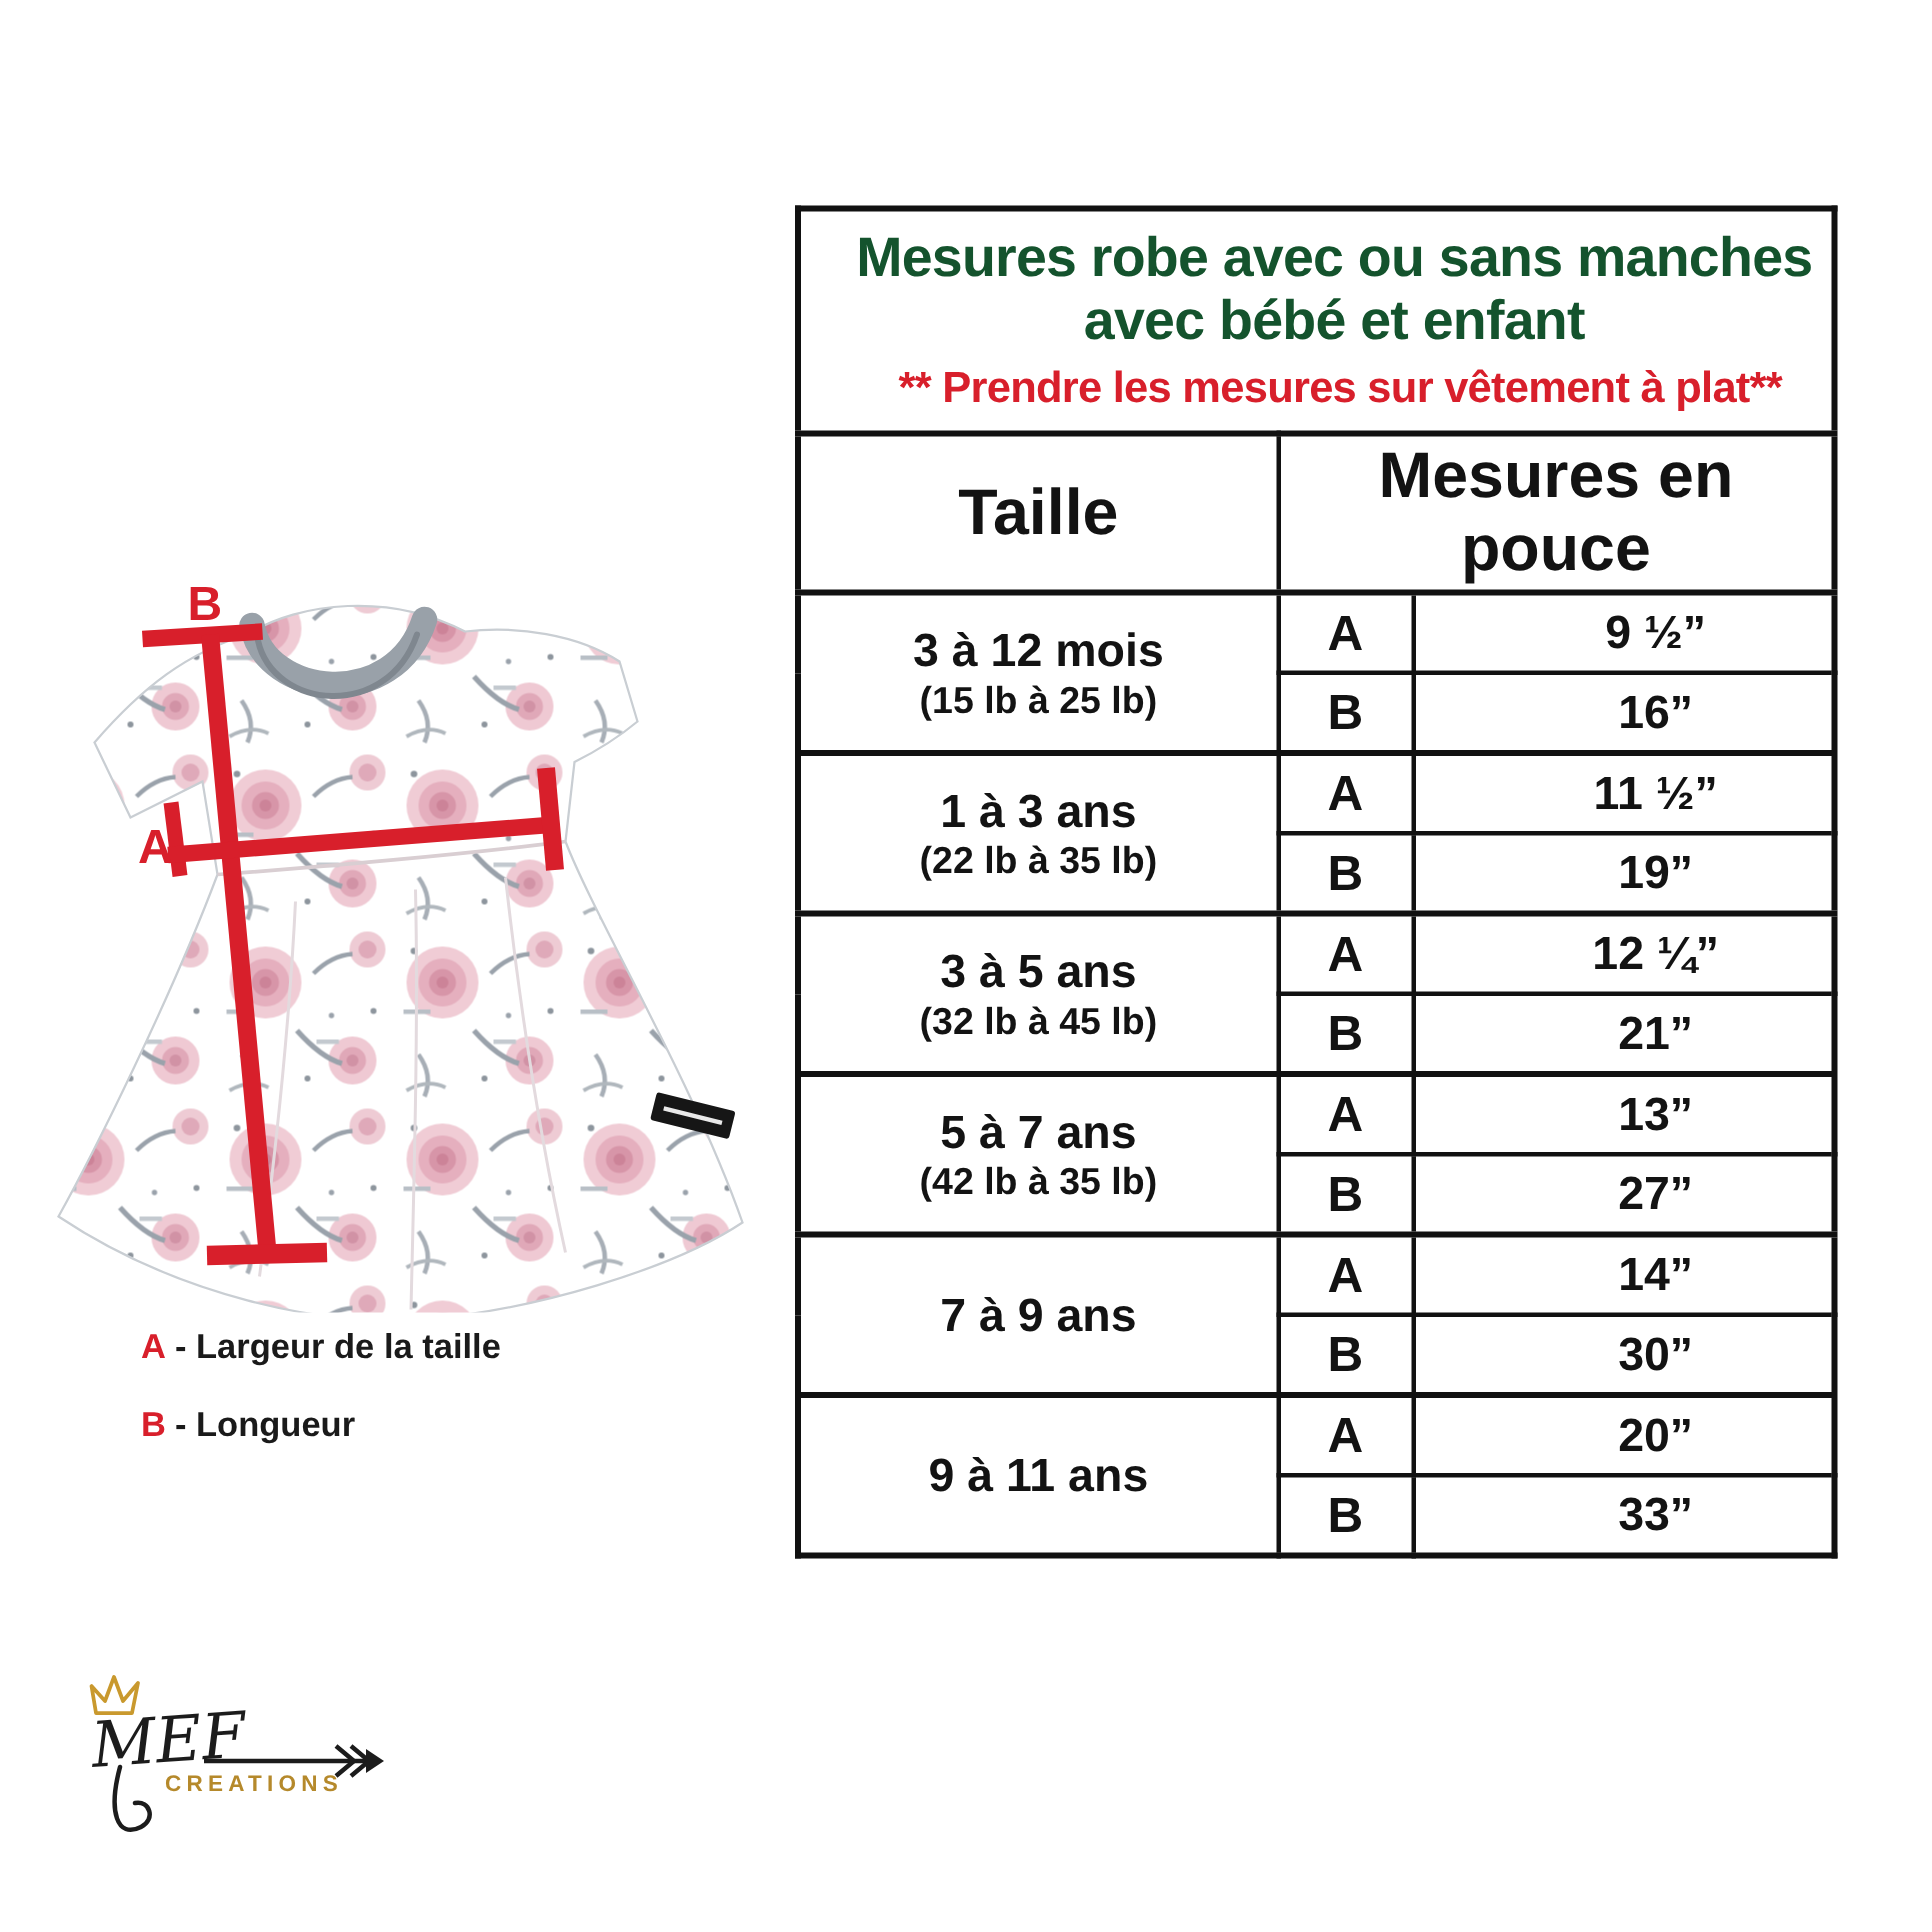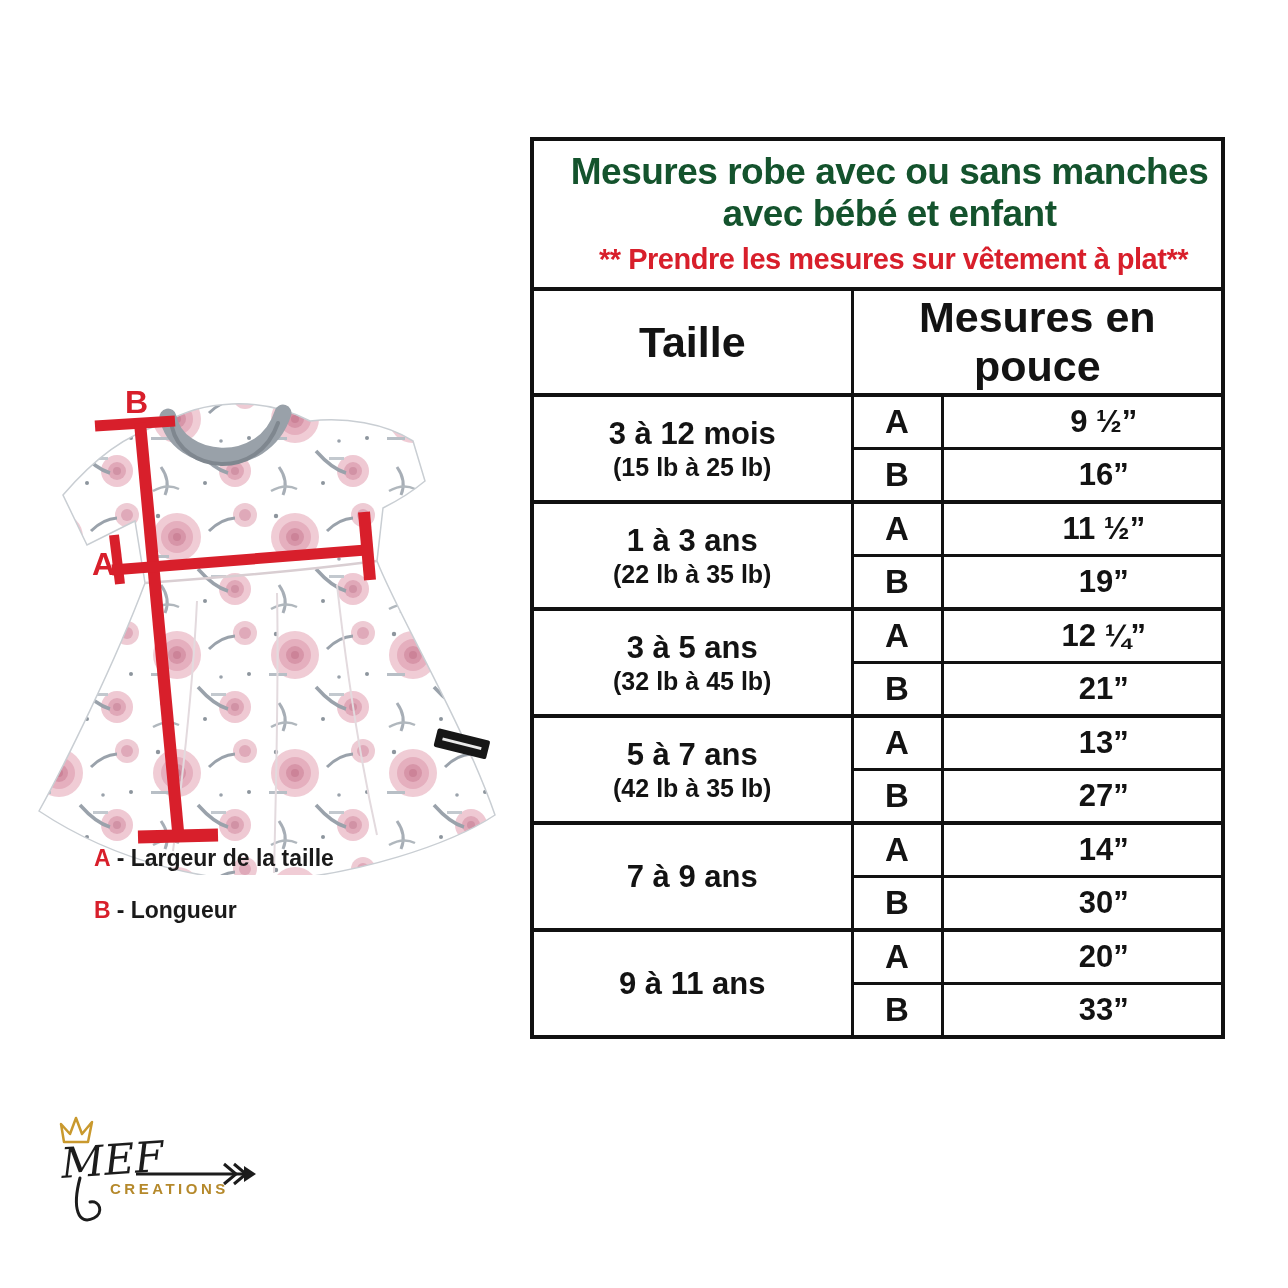"A - Largeur de la" .legend { top: 845px -> 884px }
